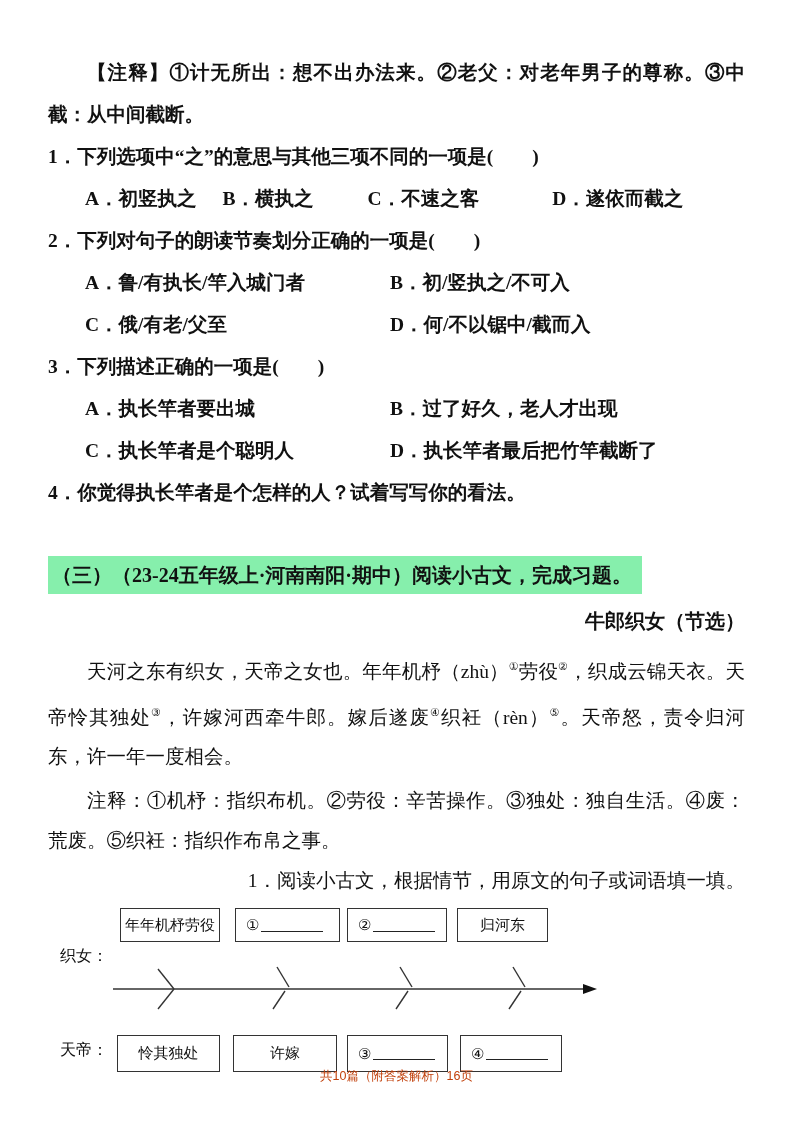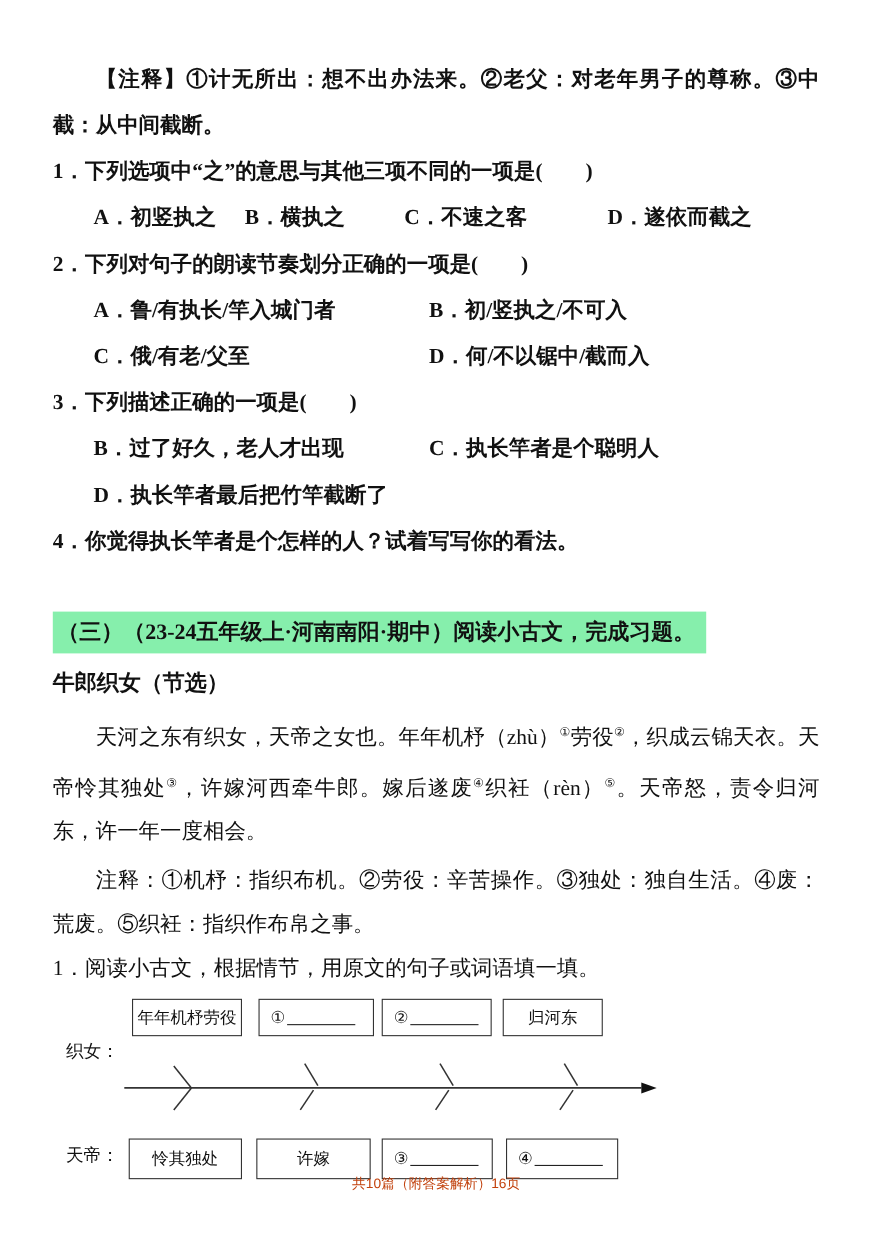"A．执长竿者要出城" div { html: none -> <div>A．执长竿者要出城</div> }
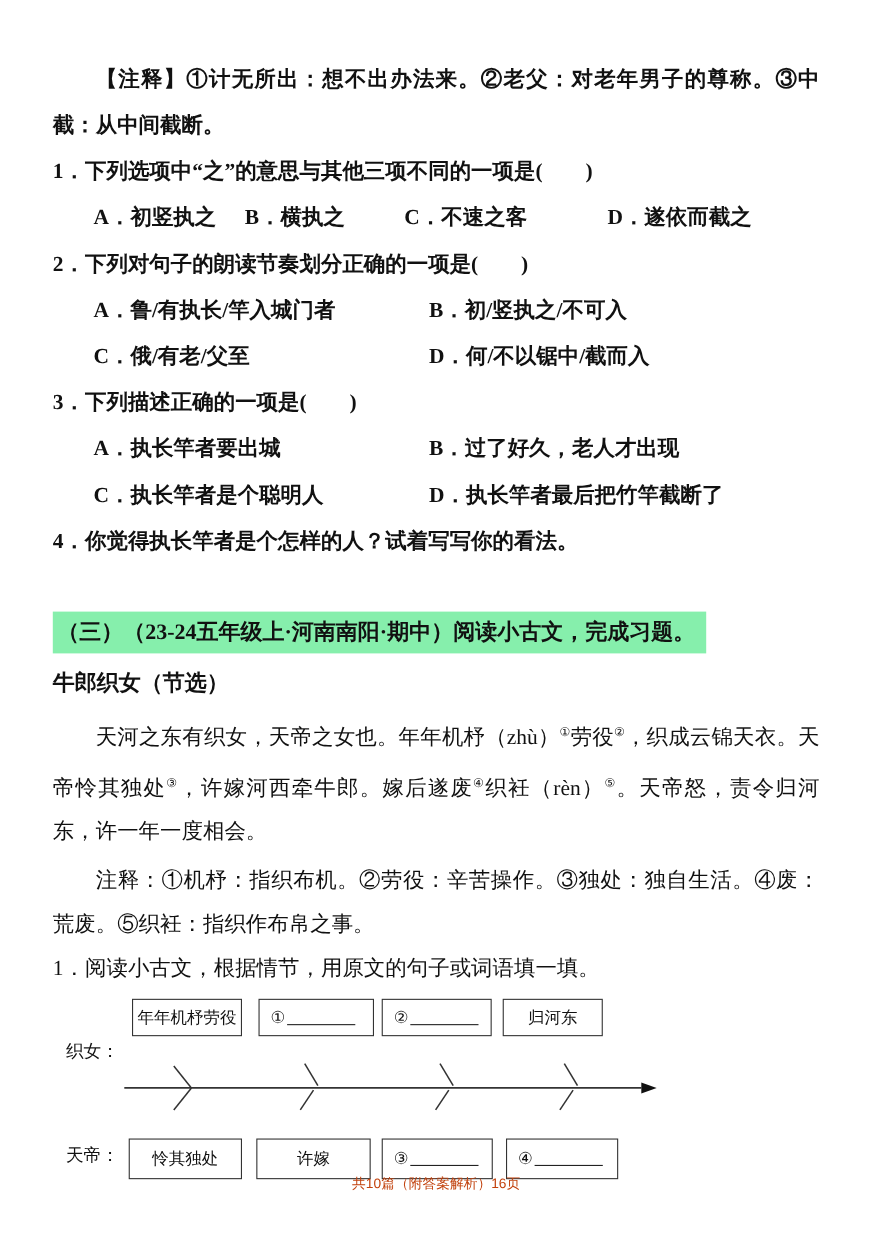"牛郎织女（节选）" .passage-title { text-align: left -> right }
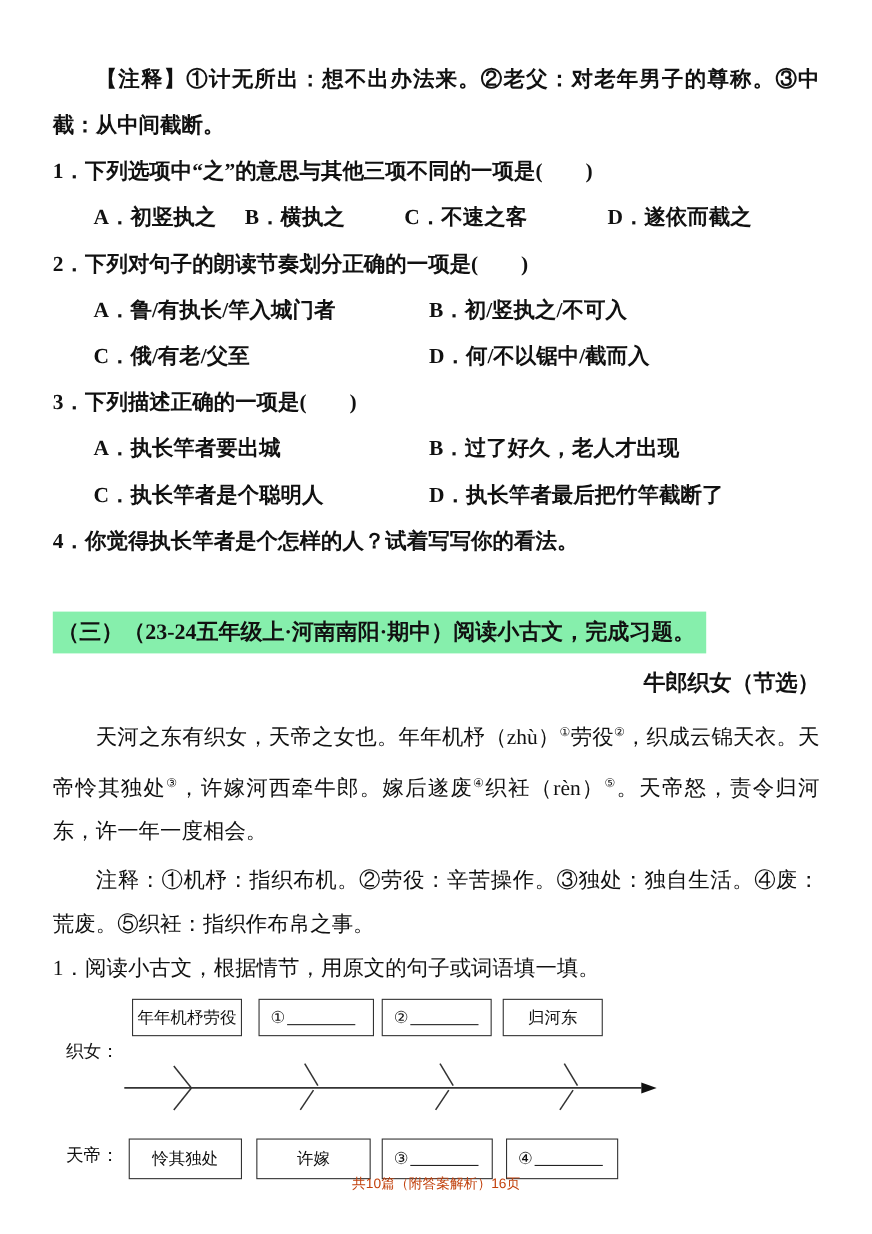"1．阅读小古文，根据情节，用原文的句子或词语填一填。" .fillq { text-align: none -> right }
